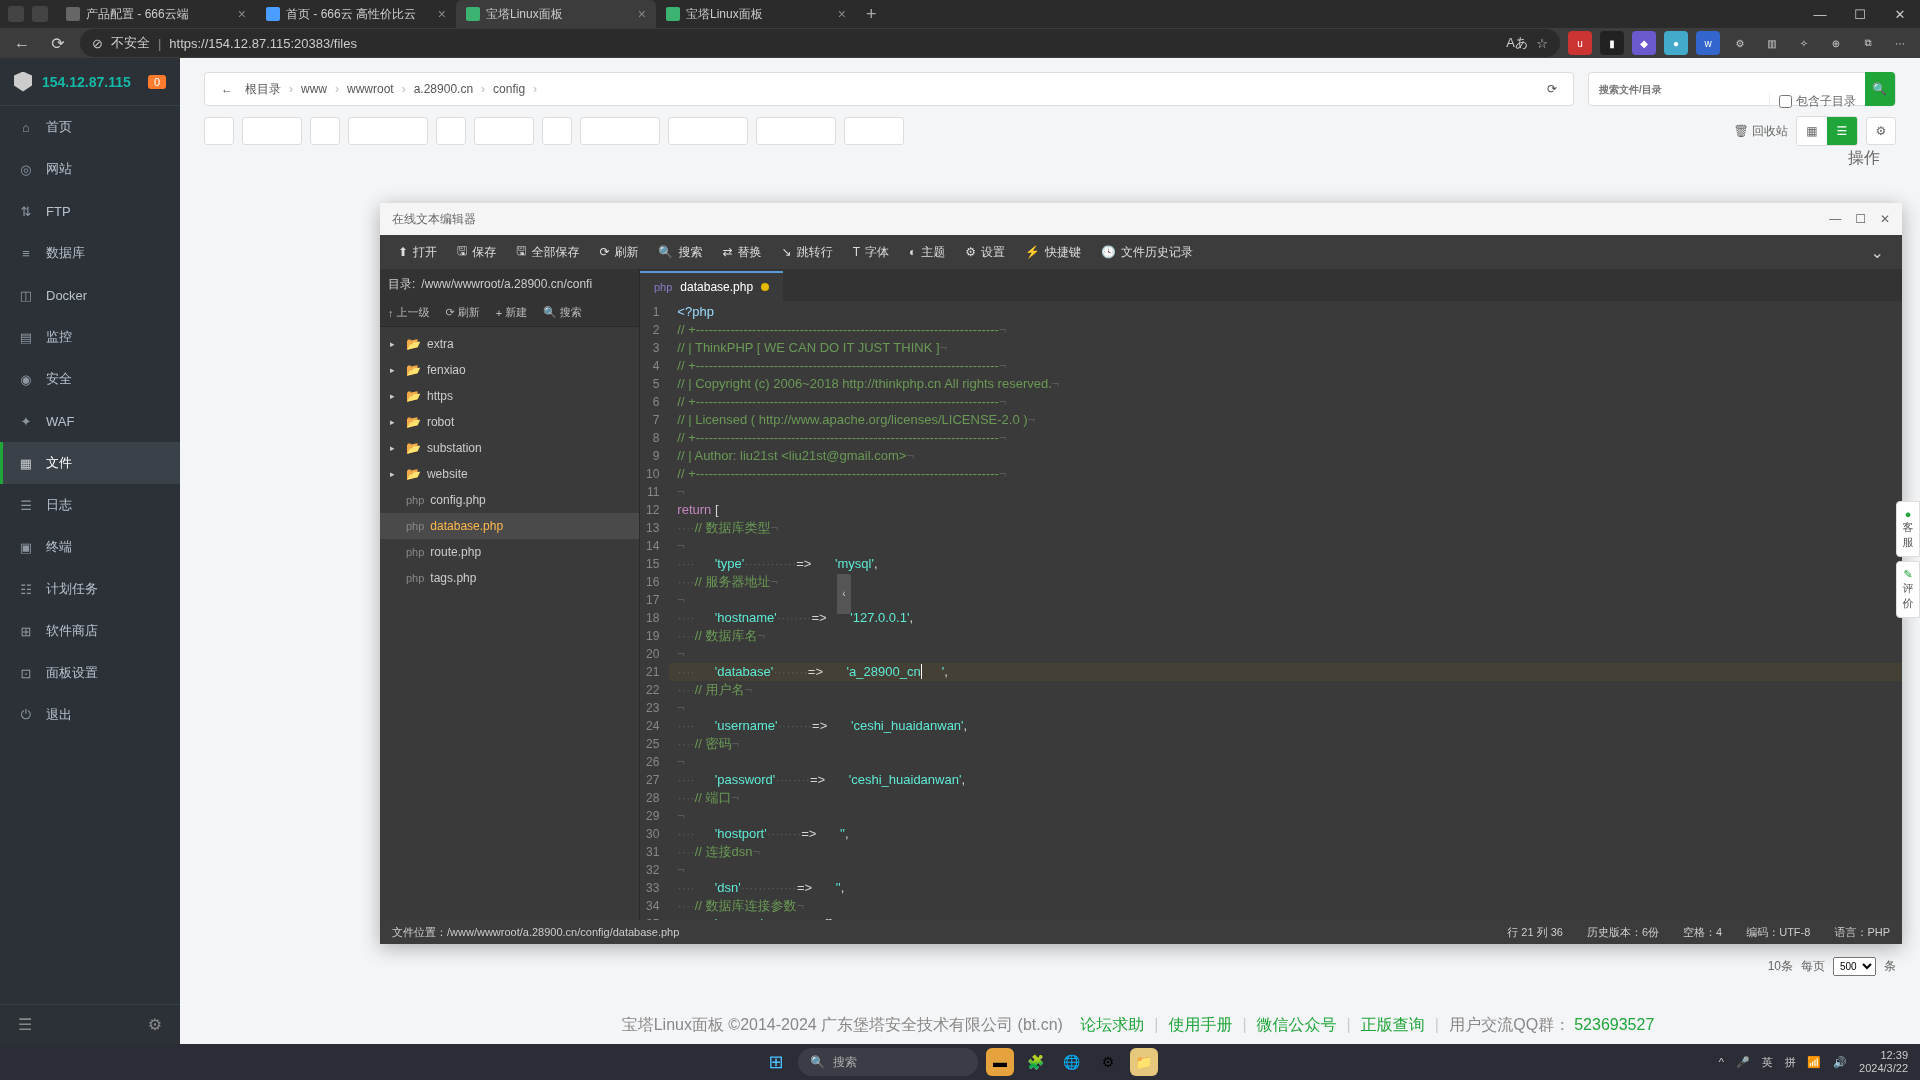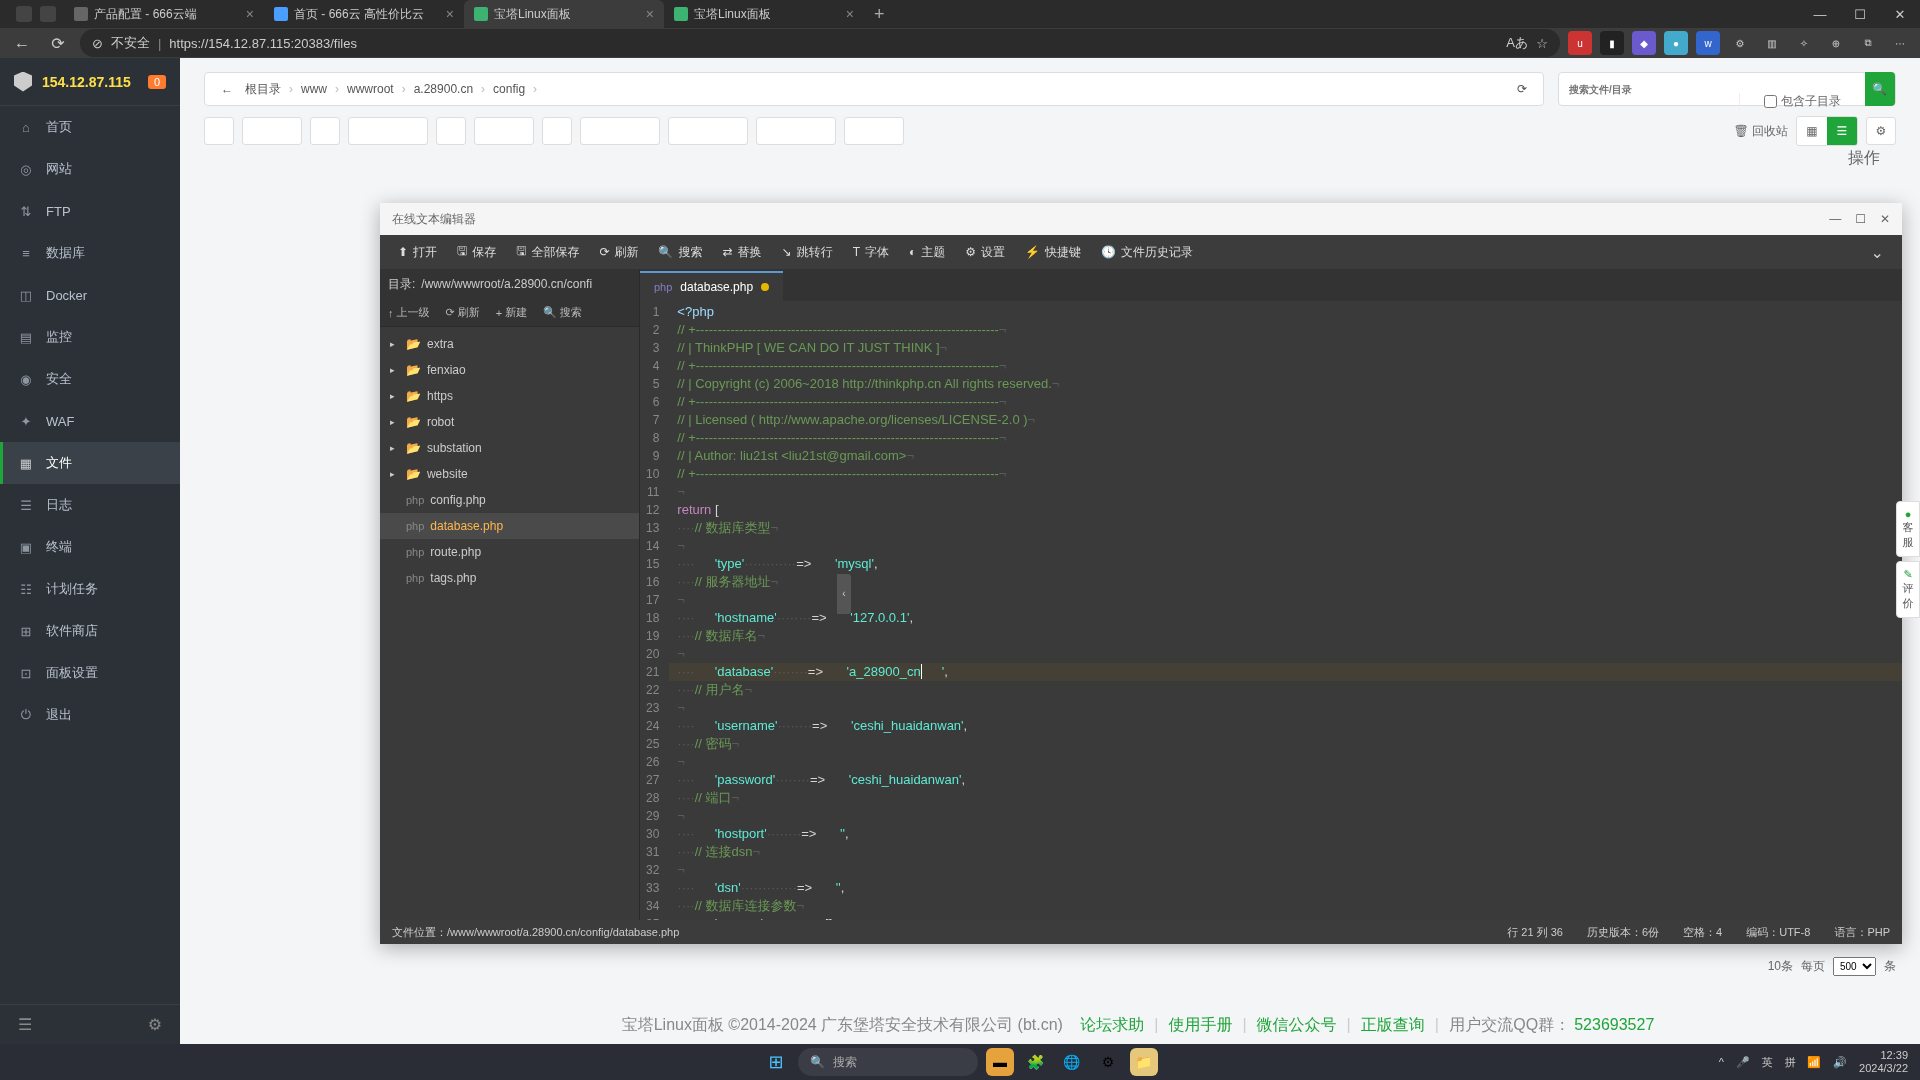"产品配置 - 666云端" .tab-bar { padding-left: 8px -> 0 }
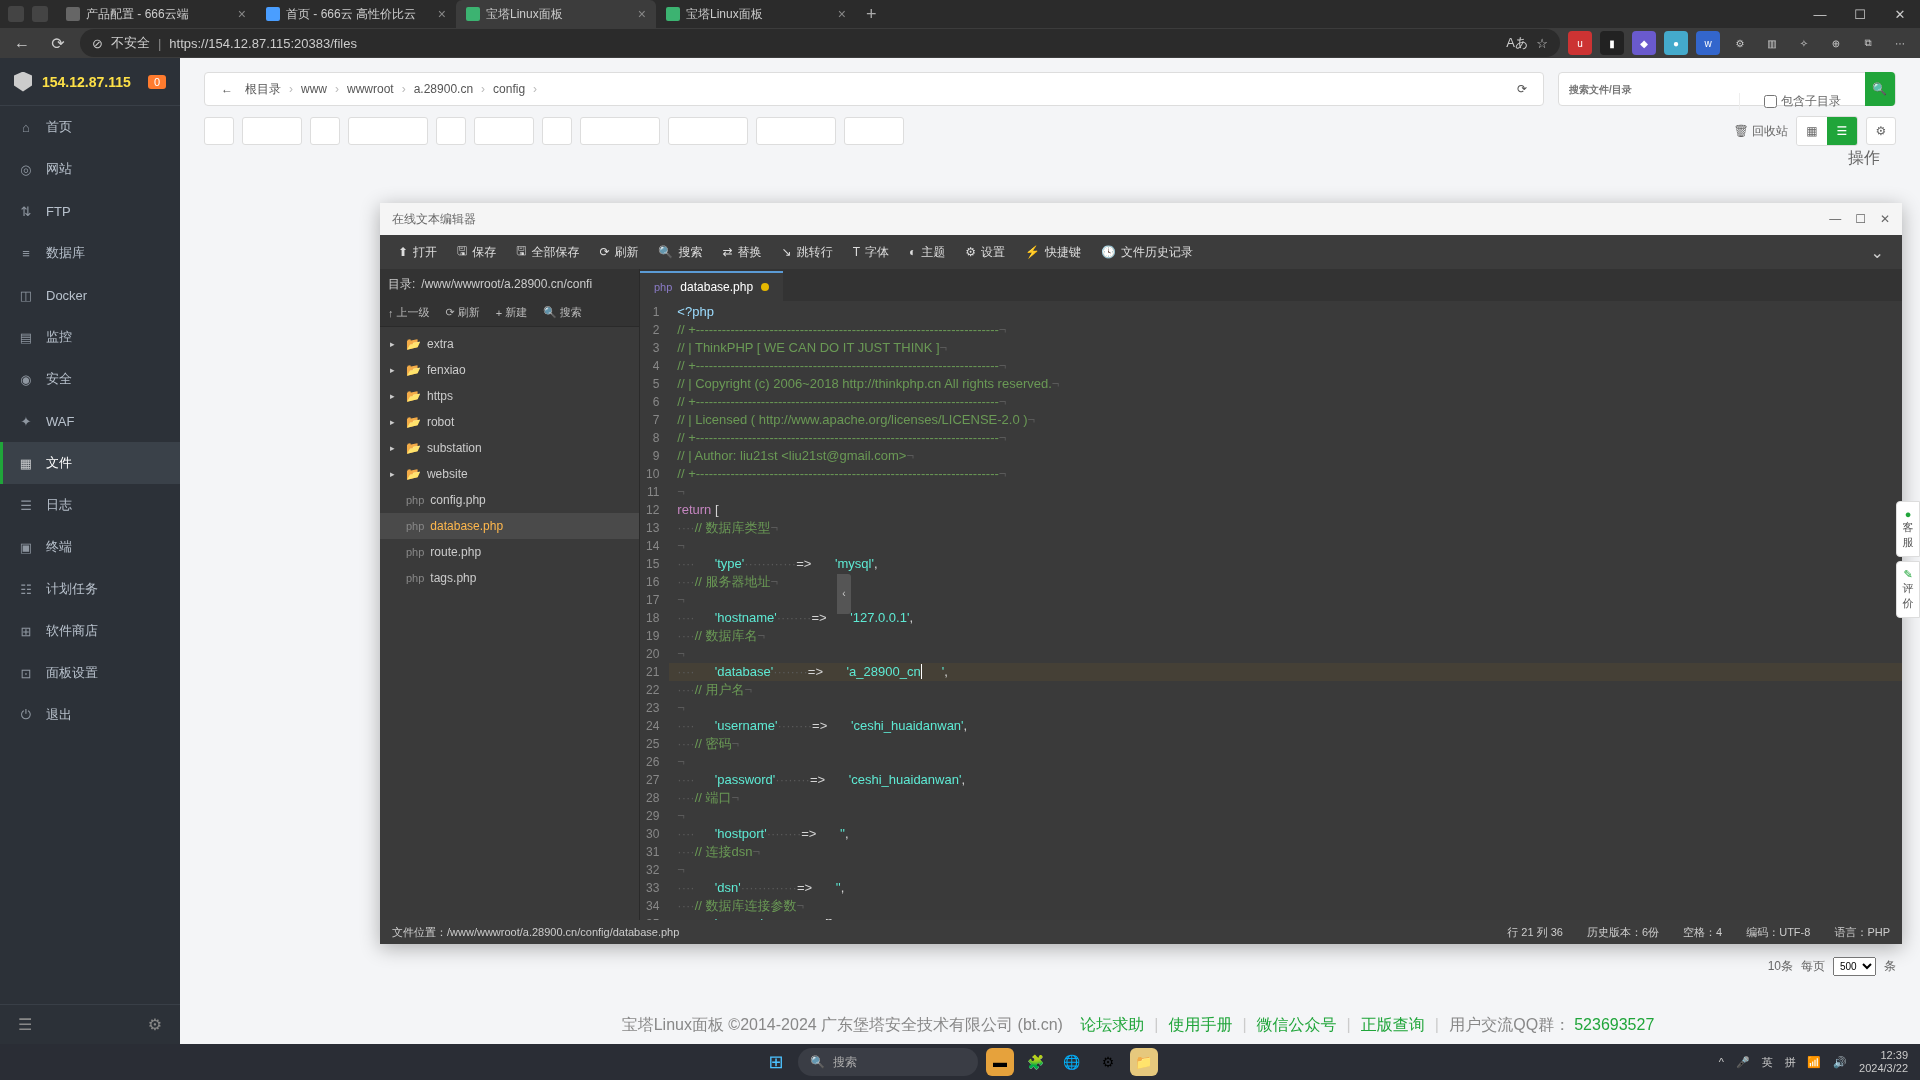"154.12.87.115" .sidebar-header .ip { color: #fde047 -> #14b8a6 }
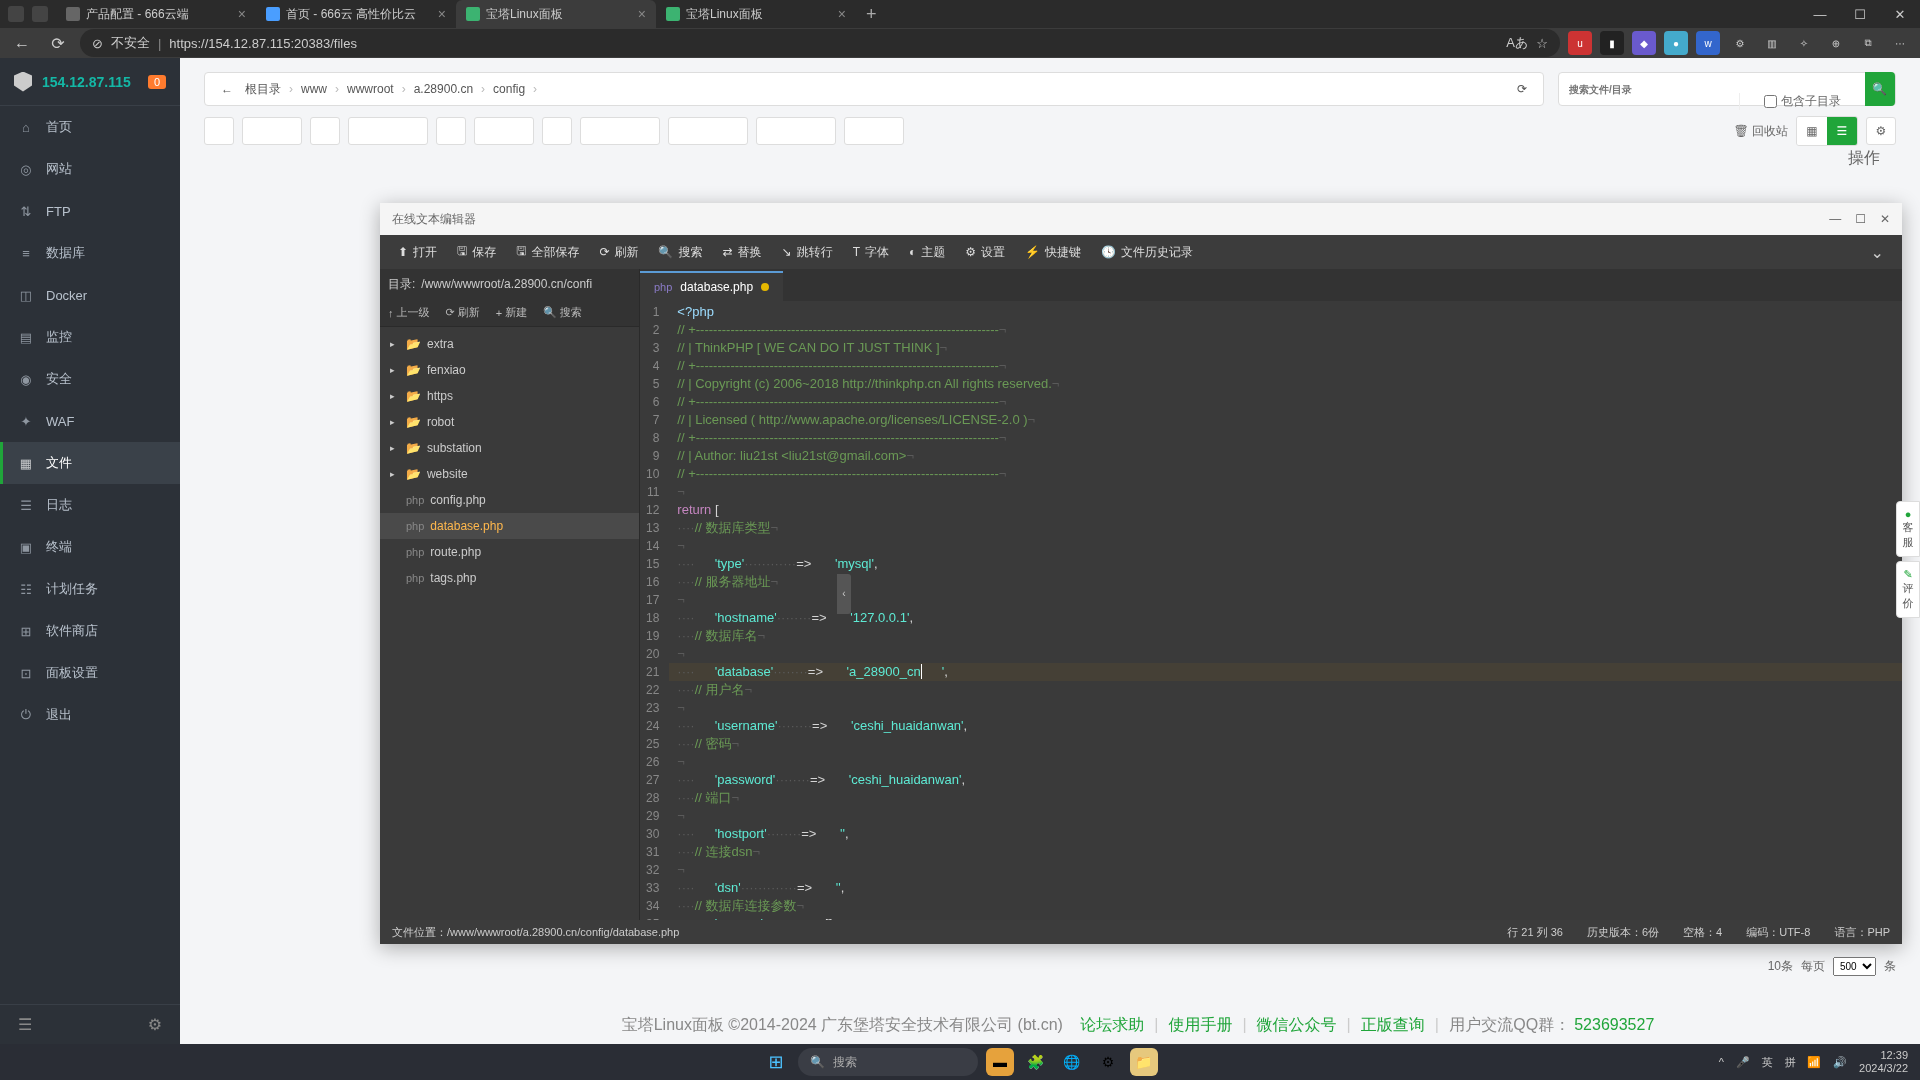"包含子目录" .search-chk { padding: 0 24px -> 0 9px }
